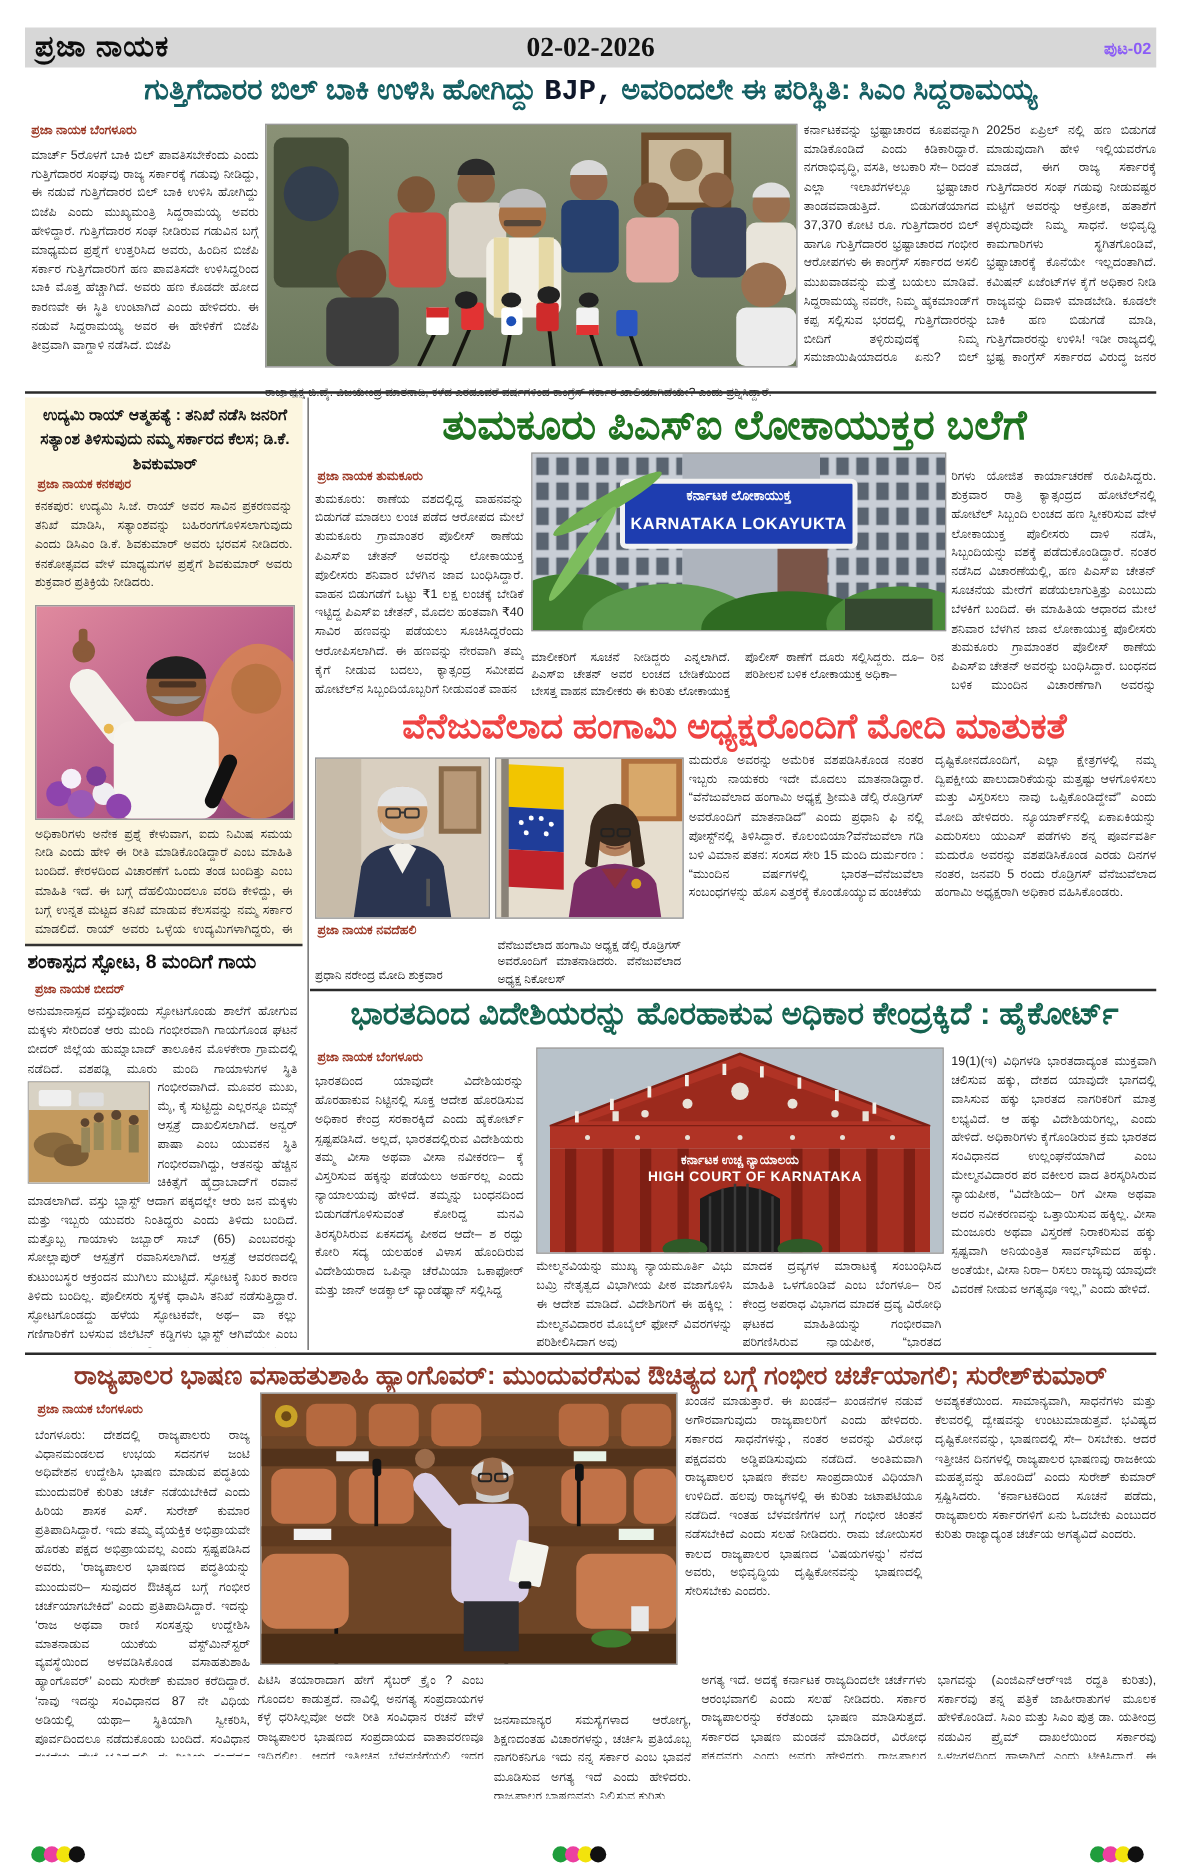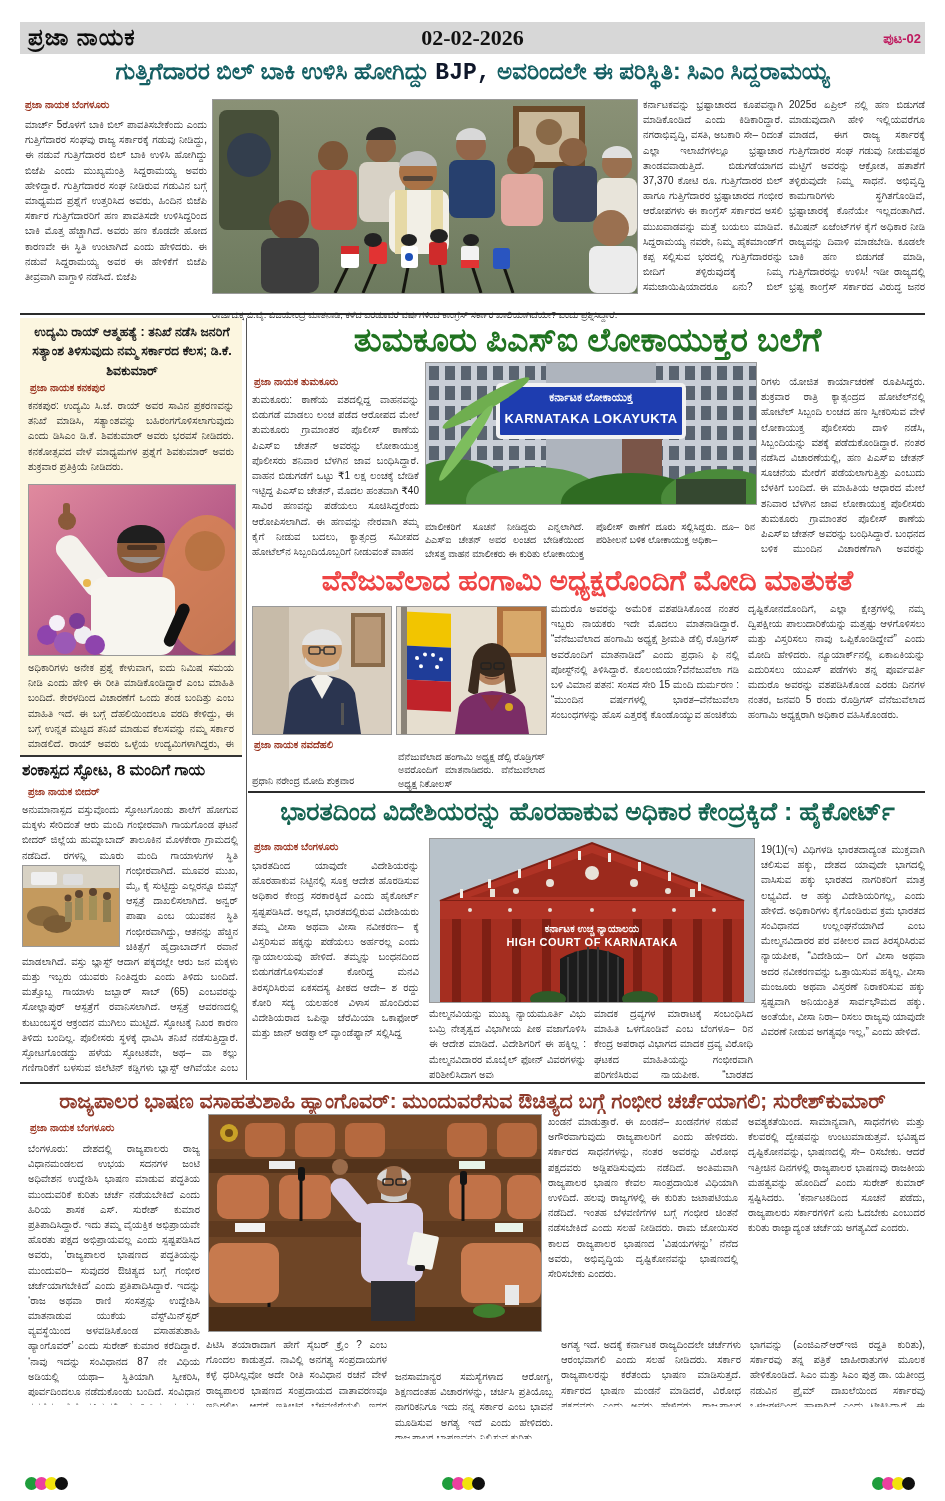"ಪುಟ-02" #mast-page { color: #be185d -> #8b5cf6 }
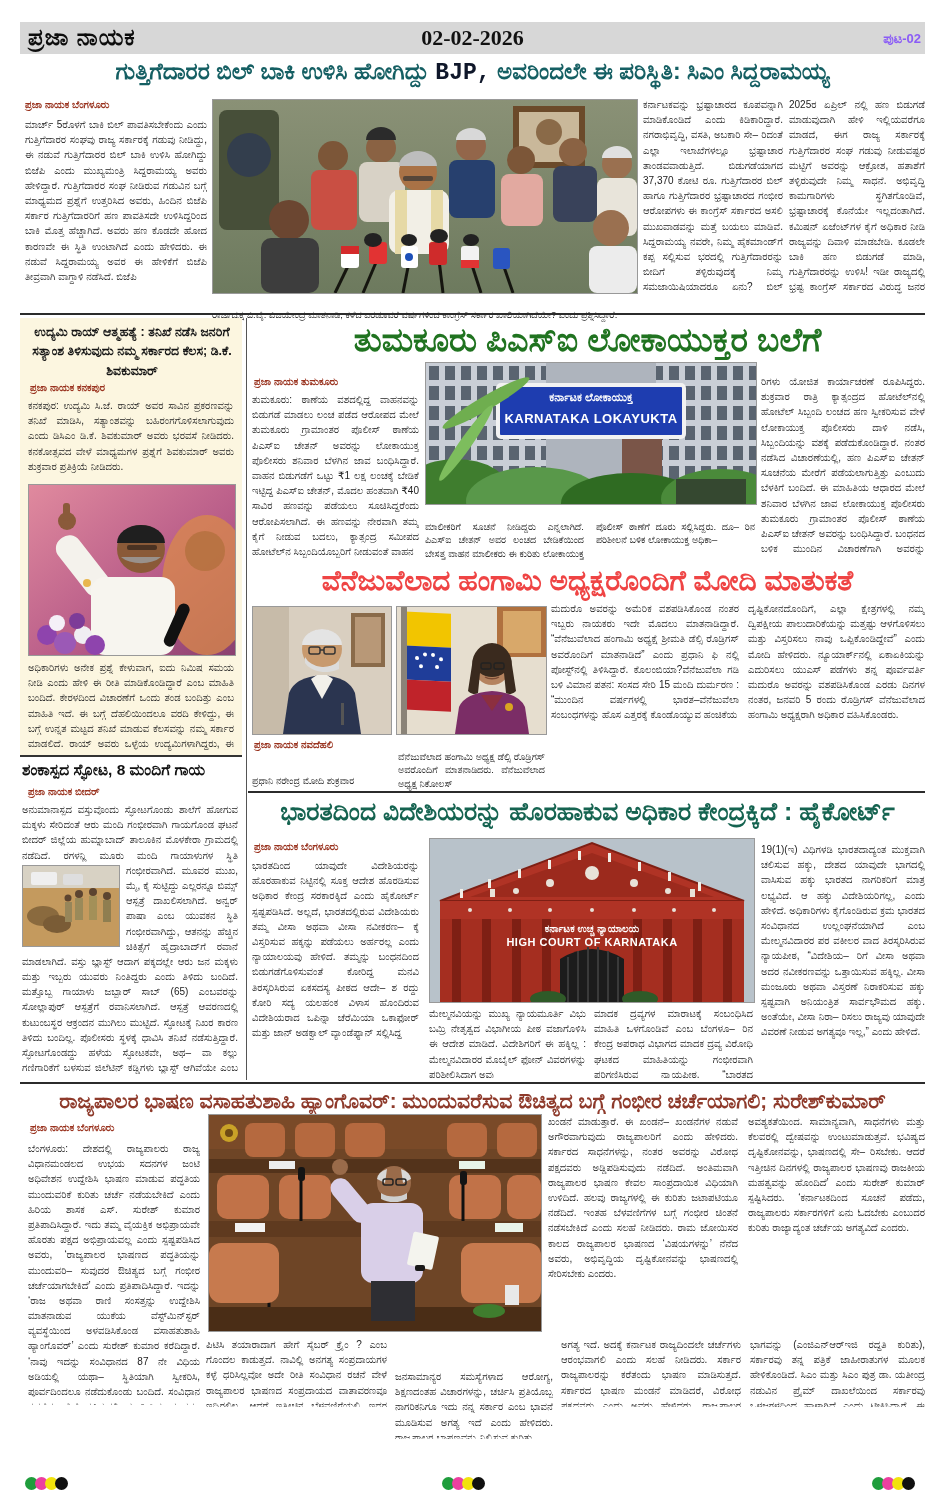"ಅನುಮಾನಾಸ್ಪದ ವಸ್ತುವೊಂದು ಸ್ಫೋಟಗೊಂಡು ಶಾಲೆಗೆ" span { text: ರಗಳನ್ಲಿ -> ವಶಪಡ್ಲಿ }
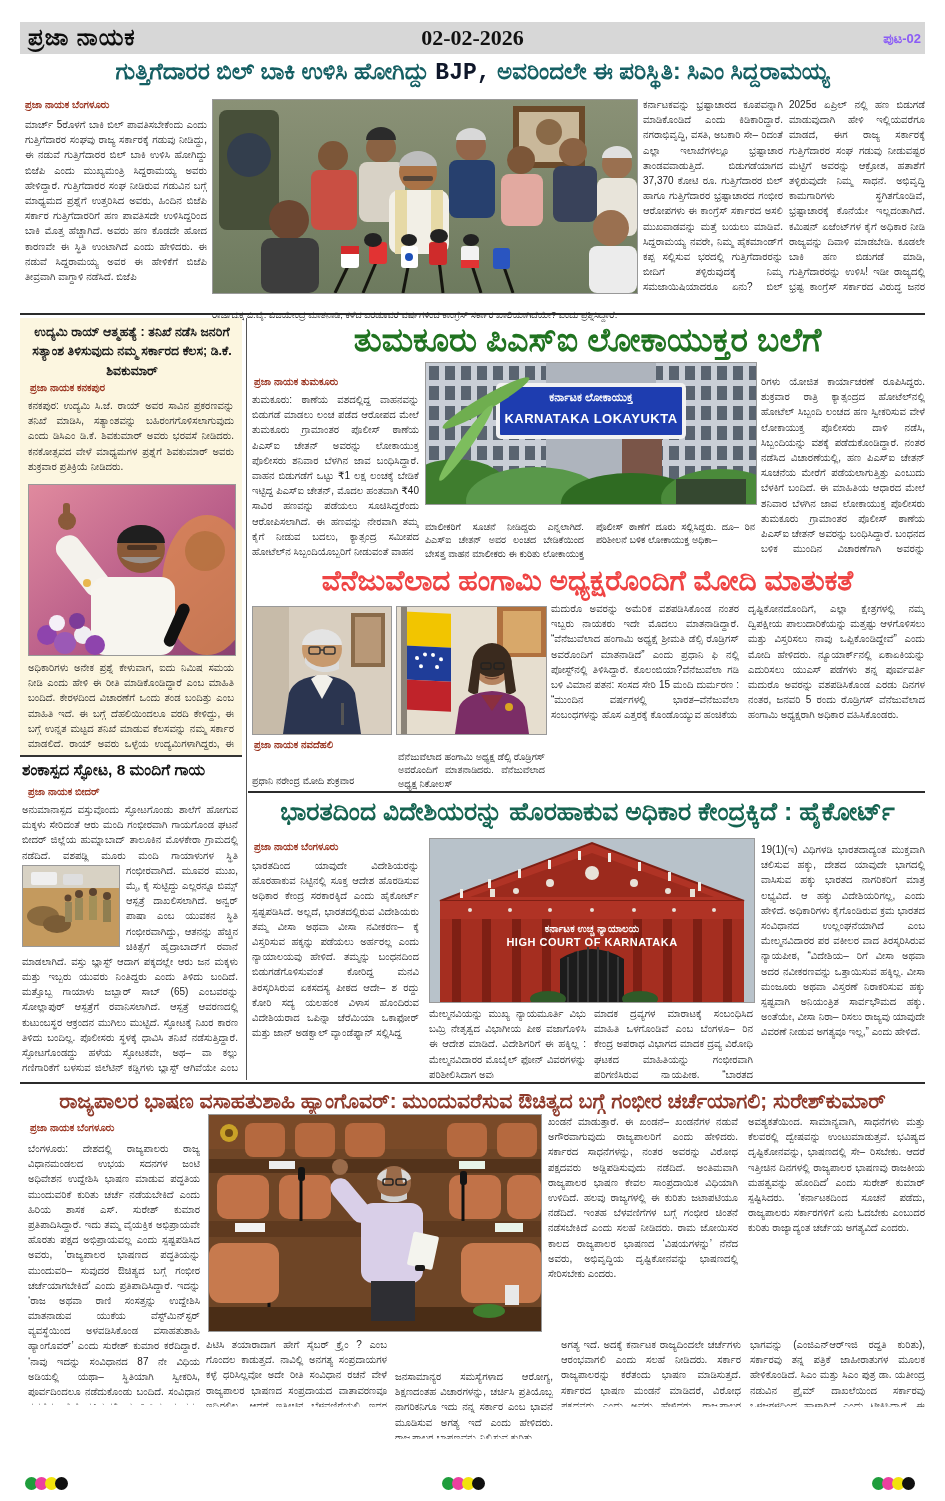"HIGH COURT OF KARNATAKA" div.signtext { left: 0 -> 12px }
